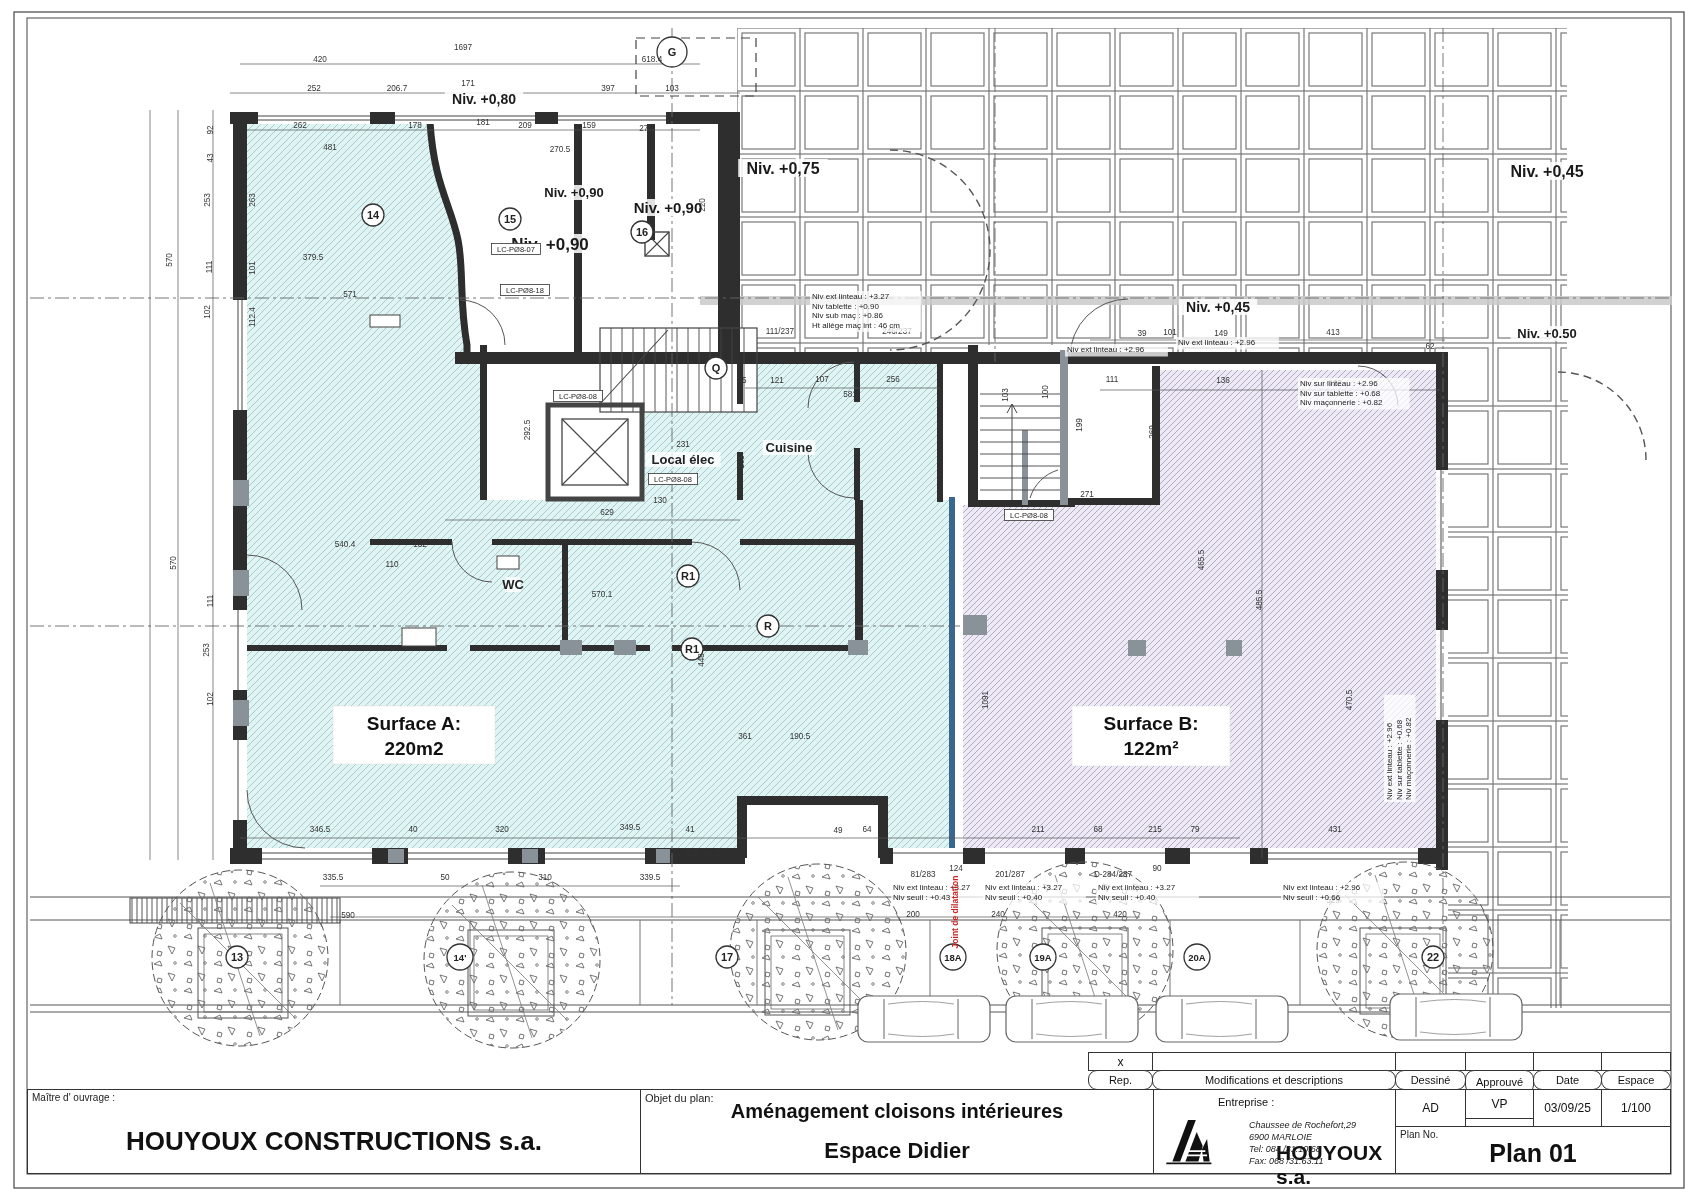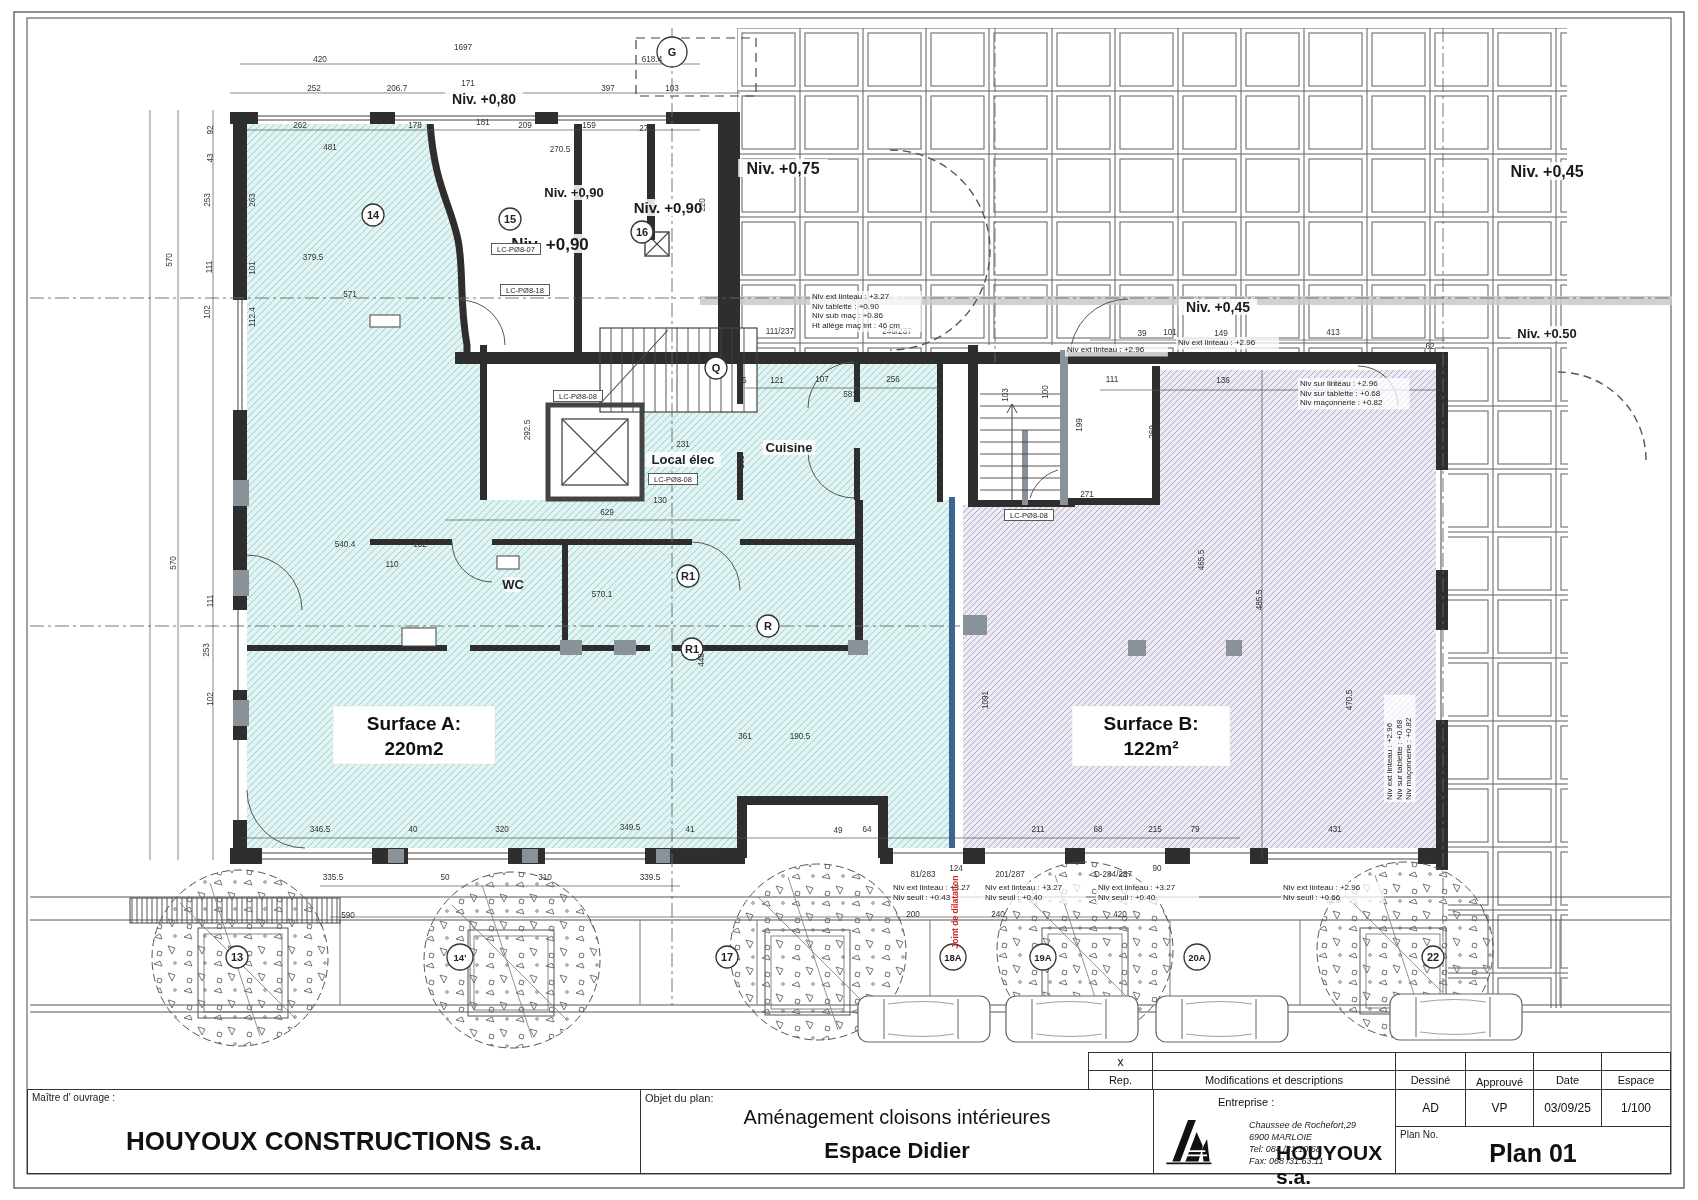"Rep." .hdr { border-radius: none -> 9px }
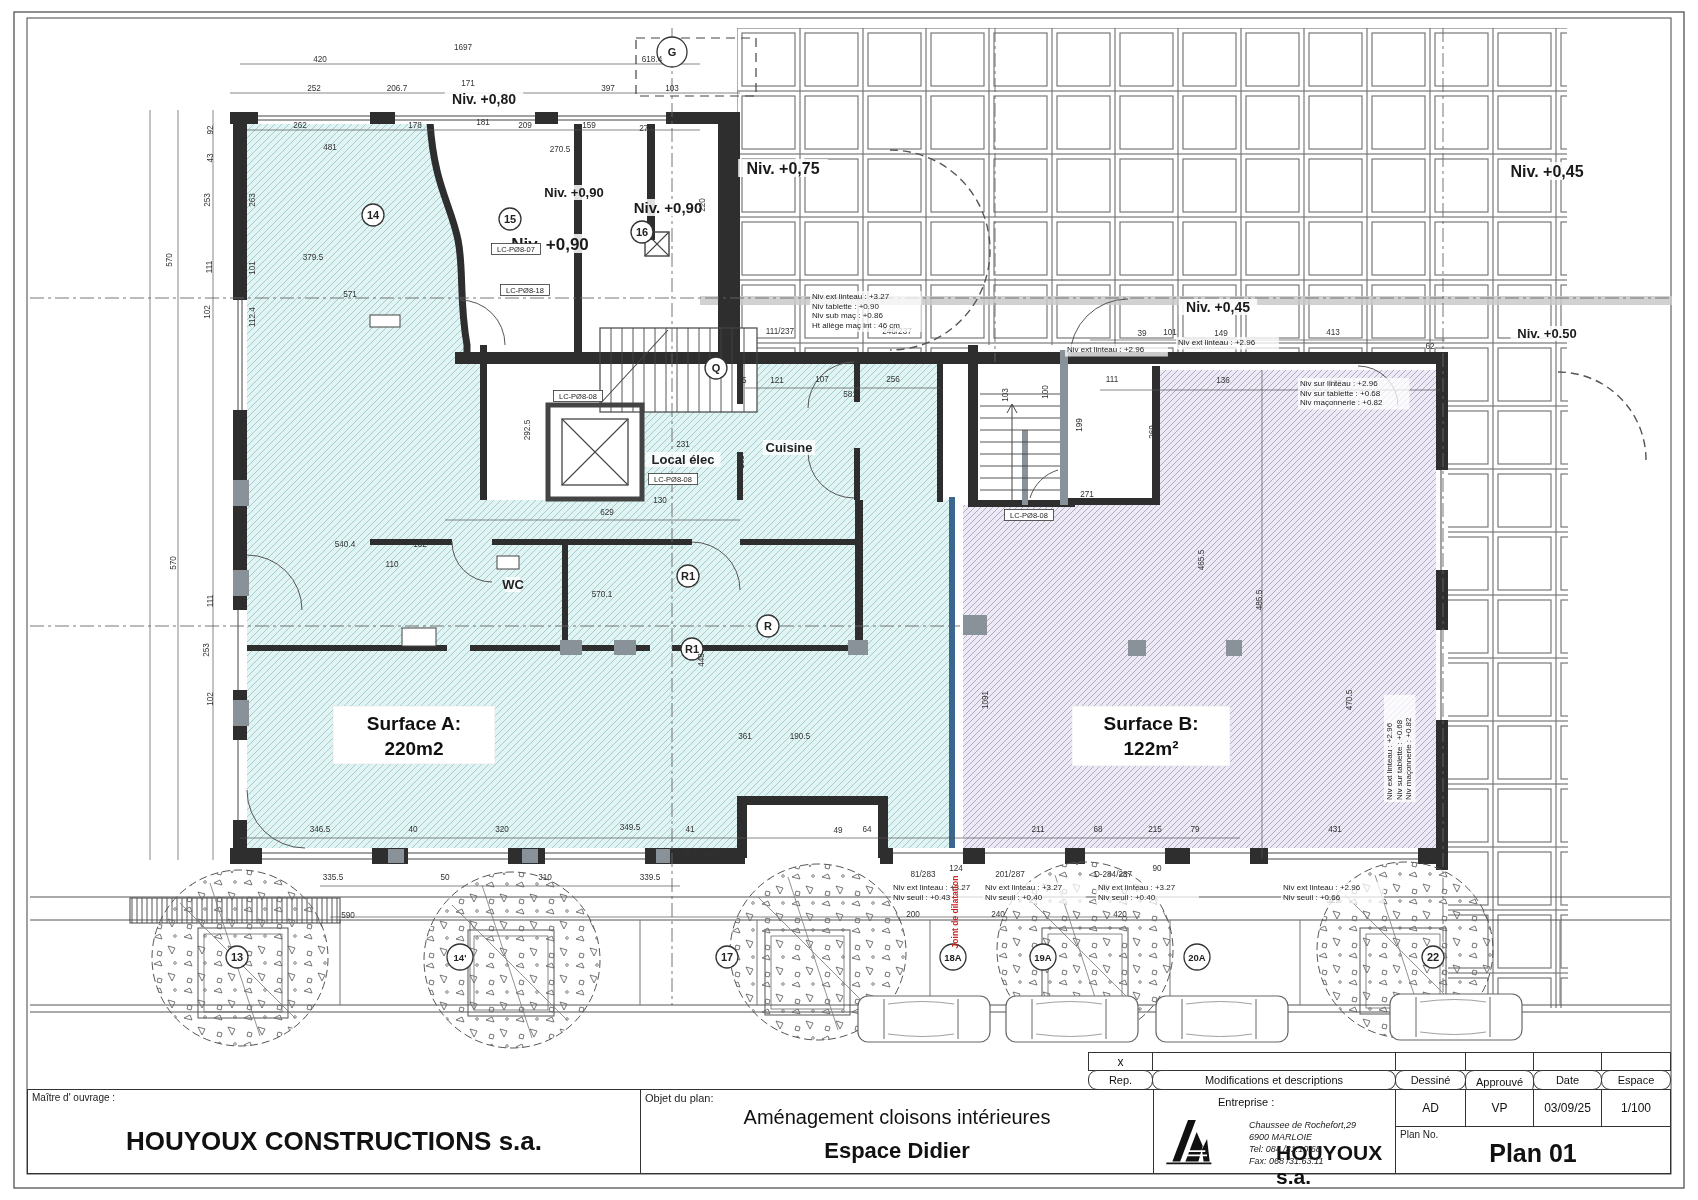"Aménagement cloisons intérieures" div.tb-center { font-weight: 400 -> 700; margin-top: 6px -> none }
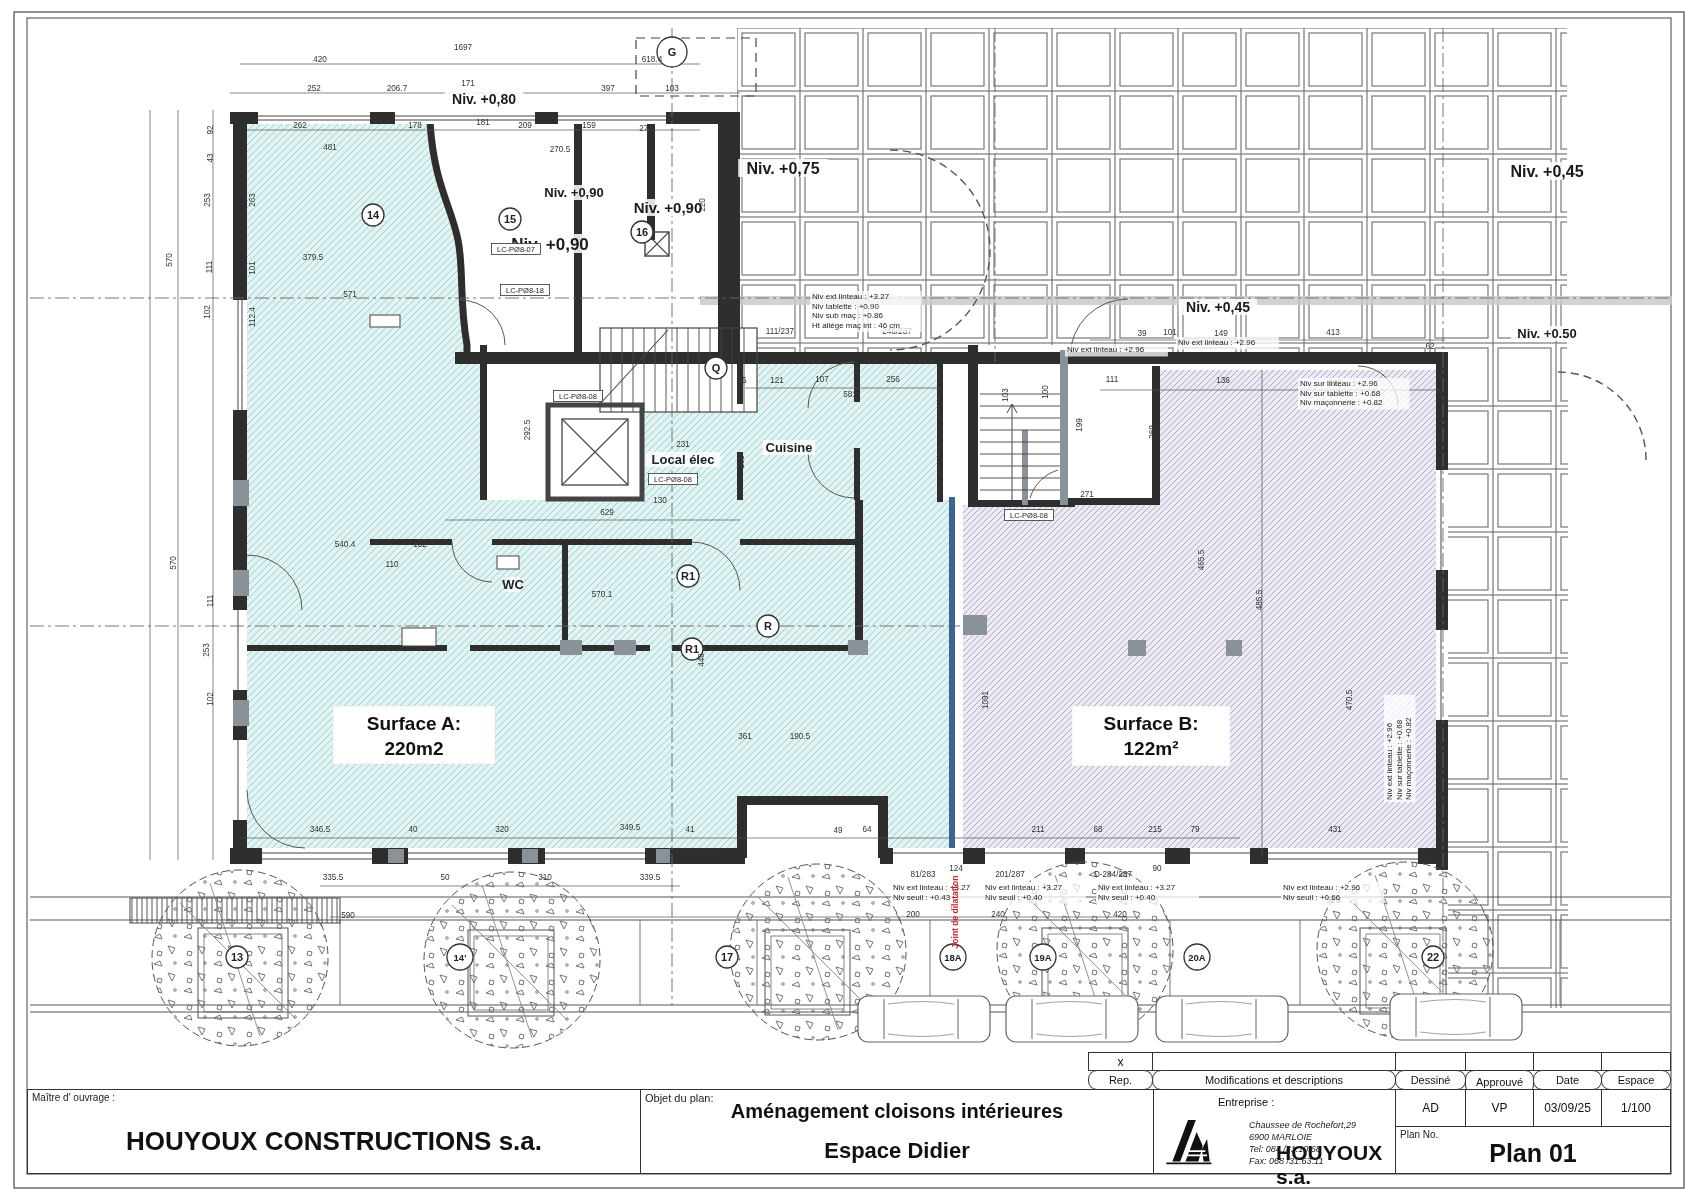"VP" div.tb-cell { height: 38px -> 30px }
